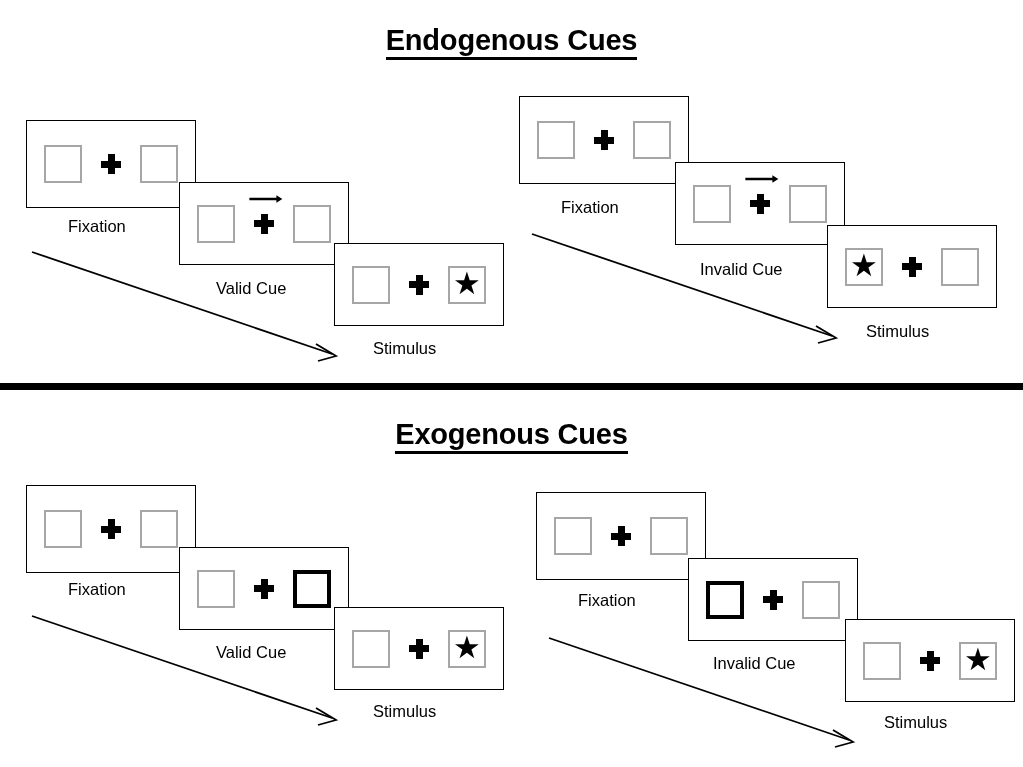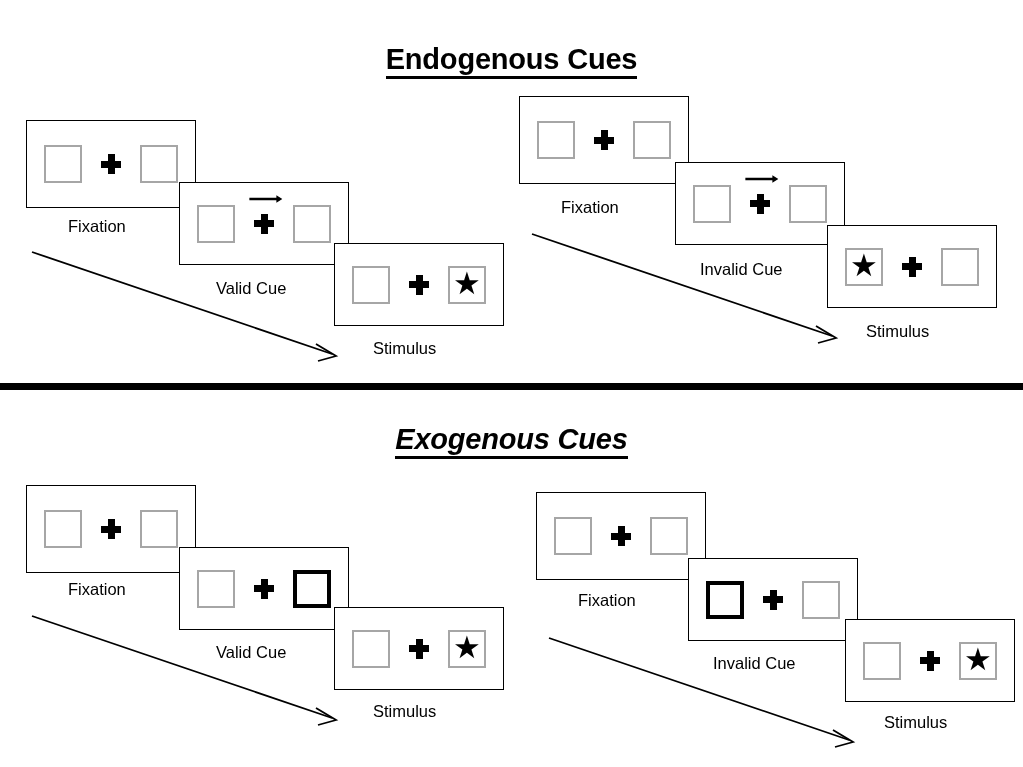"Endogenous Cues" .section-title { margin-top: 19px -> none }
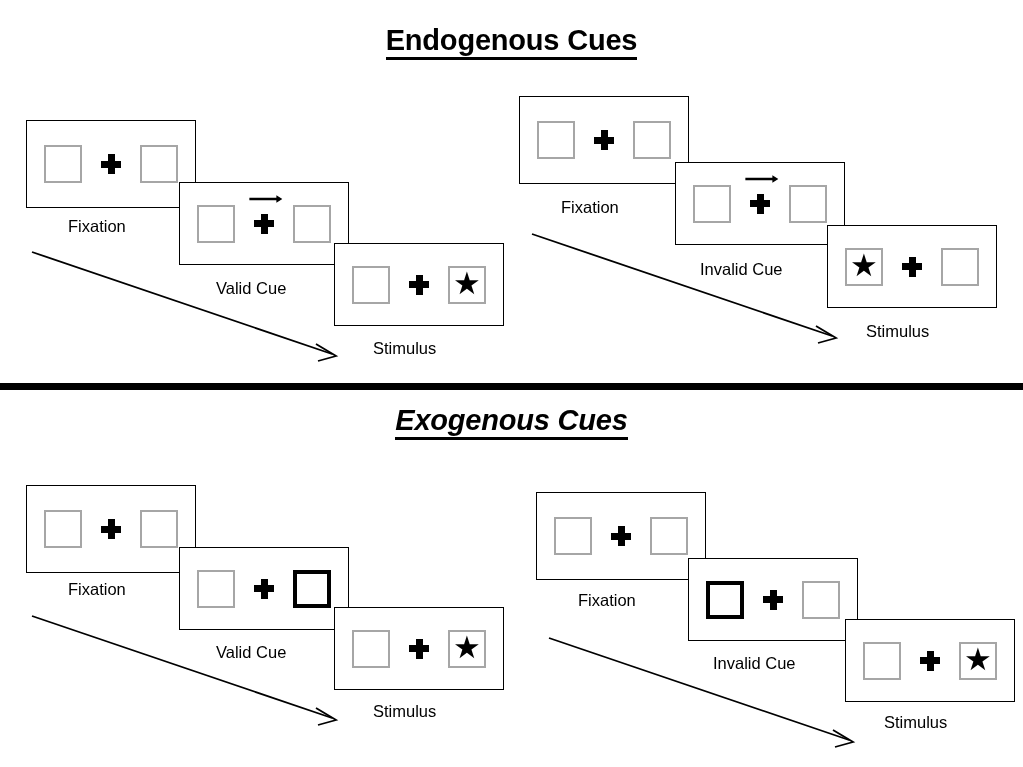"Exogenous Cues" div.section-title { font-style: italic -> none; top: 404px -> 418px }
